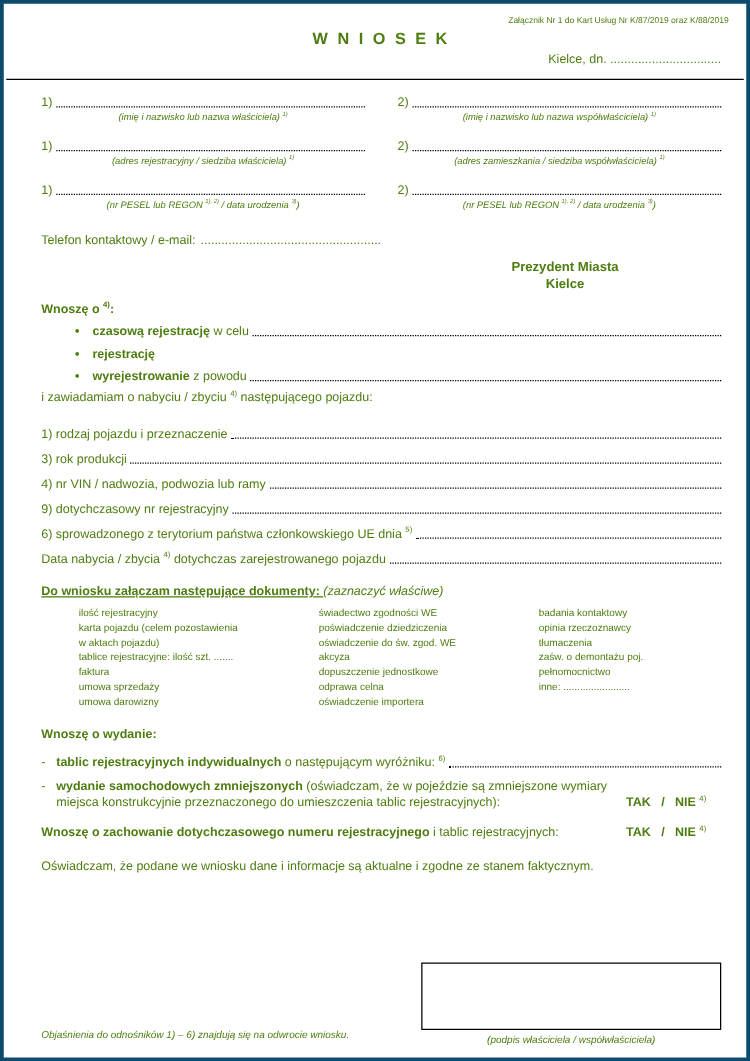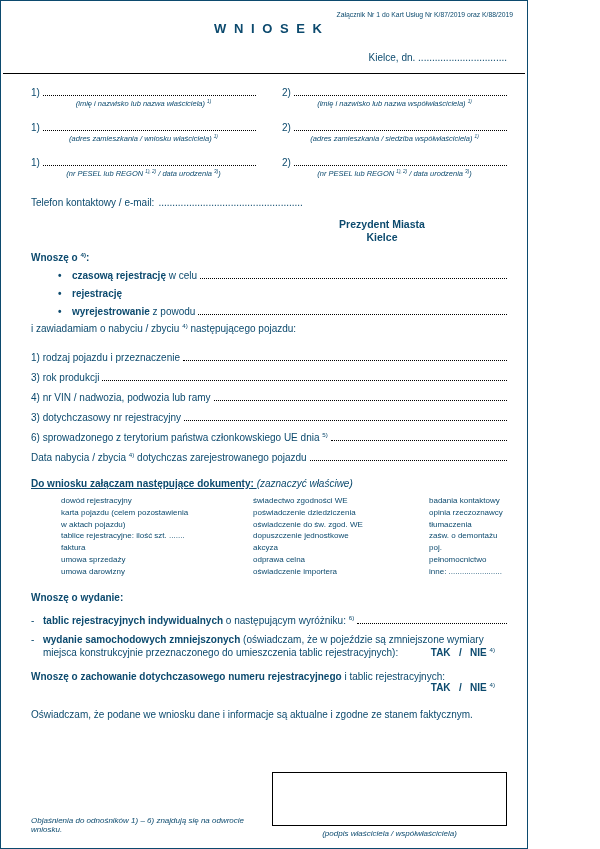"W N I O S" .page { border: 1px solid #0c4a6e -> 3px solid #0c4a6e; color: #0c4a6e -> #4d7c0f; width: 528px -> 600px }
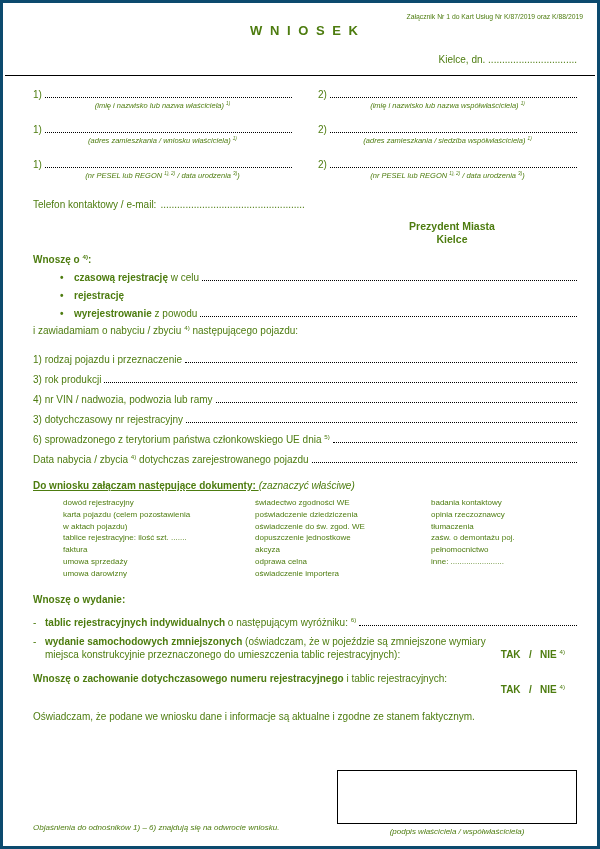"Kielce, dn." .place-date { margin-top: 16px -> 4px }
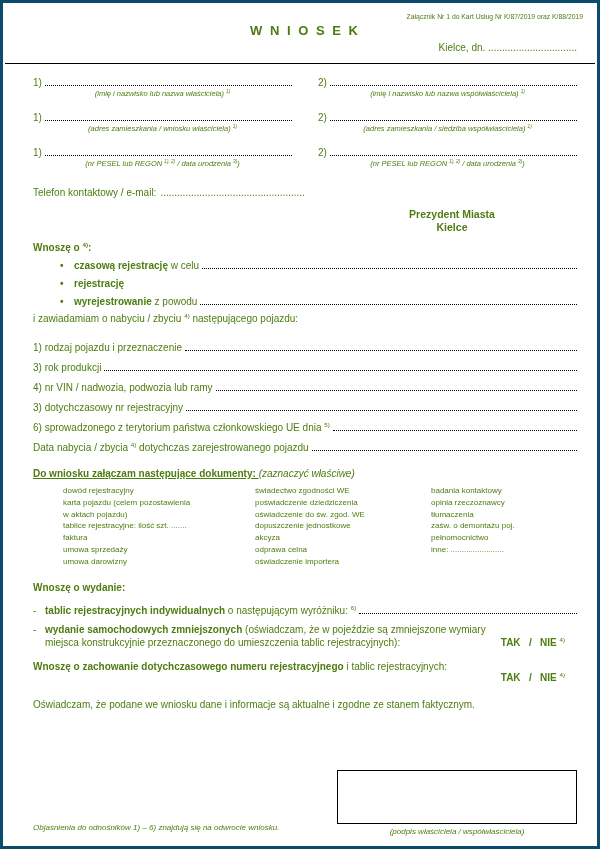"(adres zamieszkania / wniosku" span { text: zamieszkania / wniosku -> rejestracyjny / siedziba }
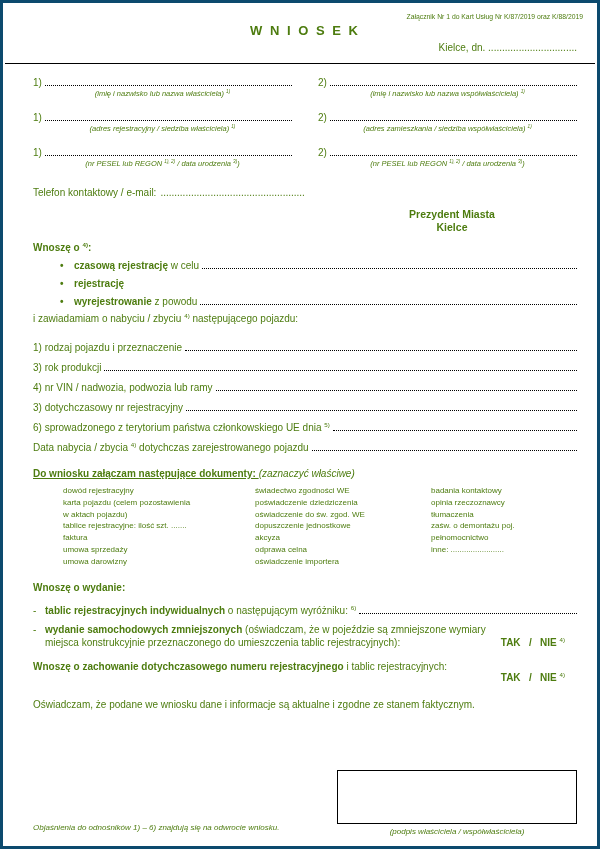"3) dotychczasowy nr rejestracyjny" span { text: 3 -> 9 }
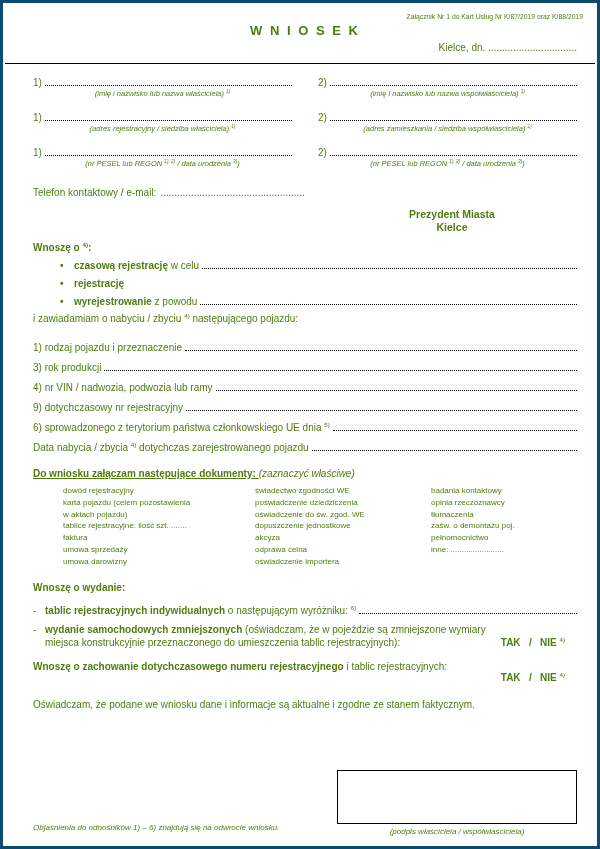"dowód rejestracyjny" div { text: dowód -> ilość }
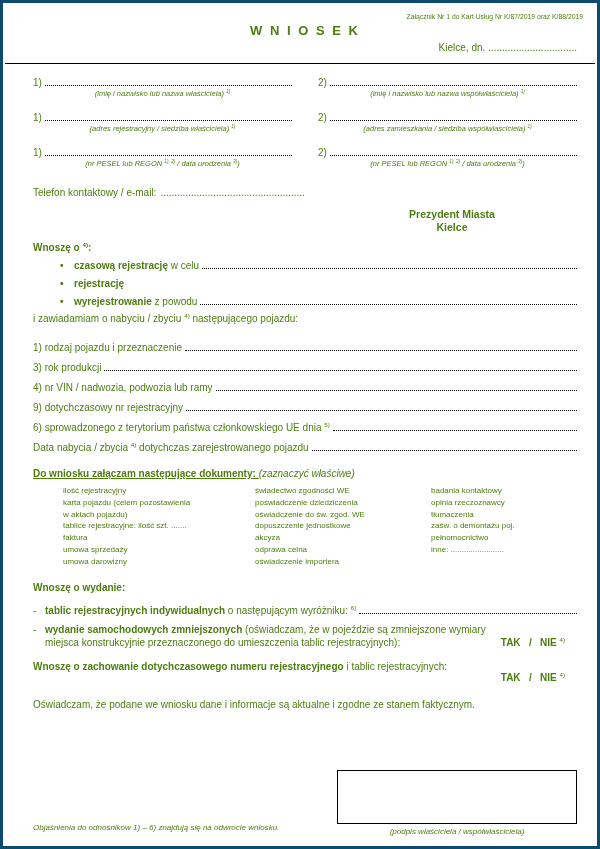"dopuszczenie jednostkowe" div { order: before "akcyza" -> after "akcyza" }
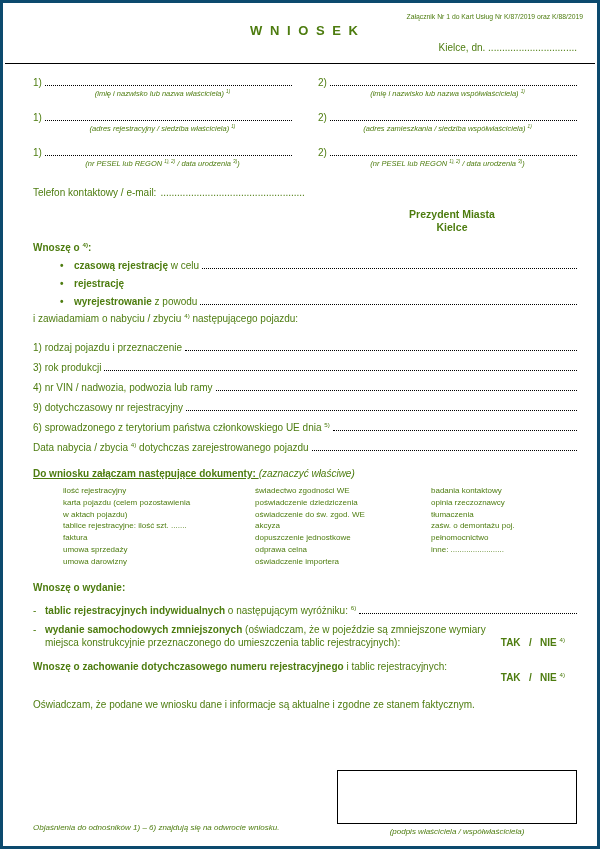"Wnoszę o zachowanie dotychczasowego" .retention { flex-direction: column -> none }
